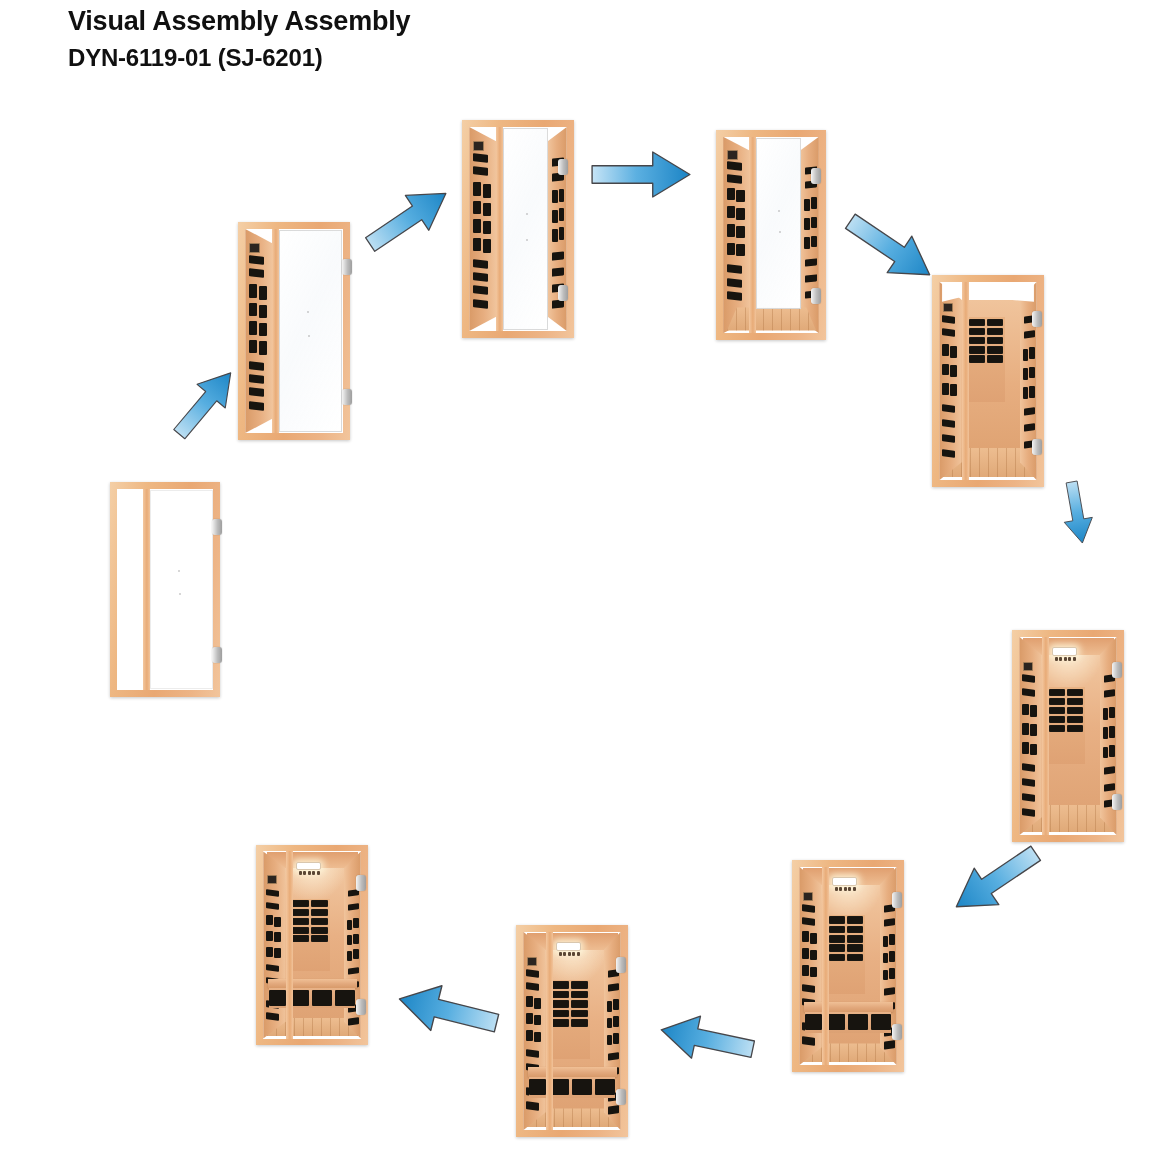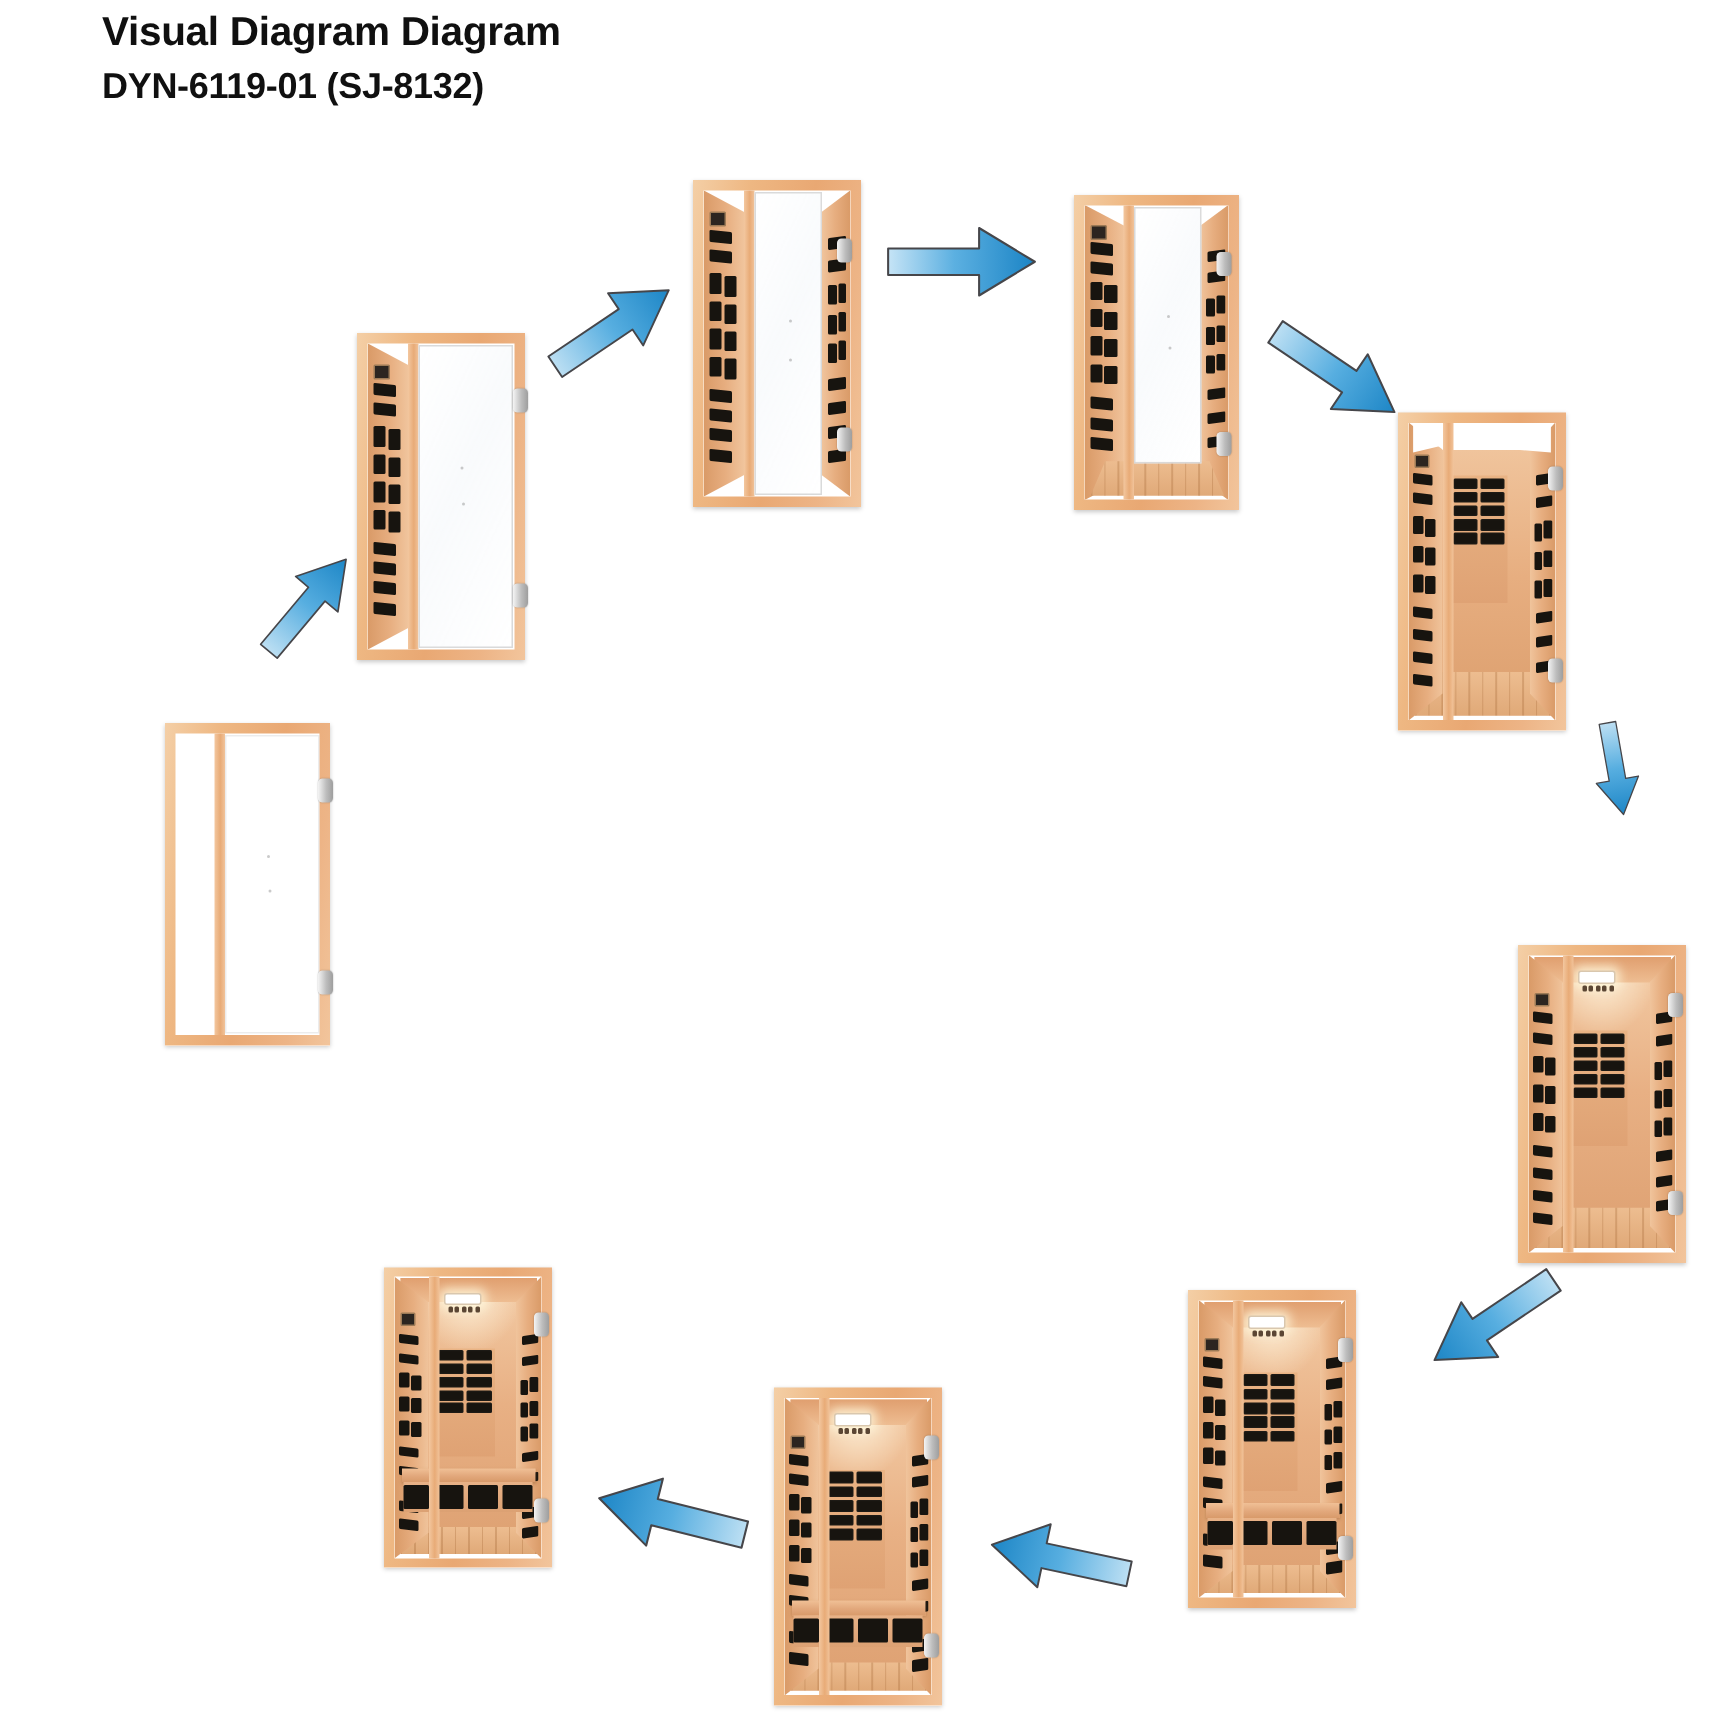"Visual Diagram Diagram" div.title-main { text: Diagram Diagram -> Assembly Assembly }
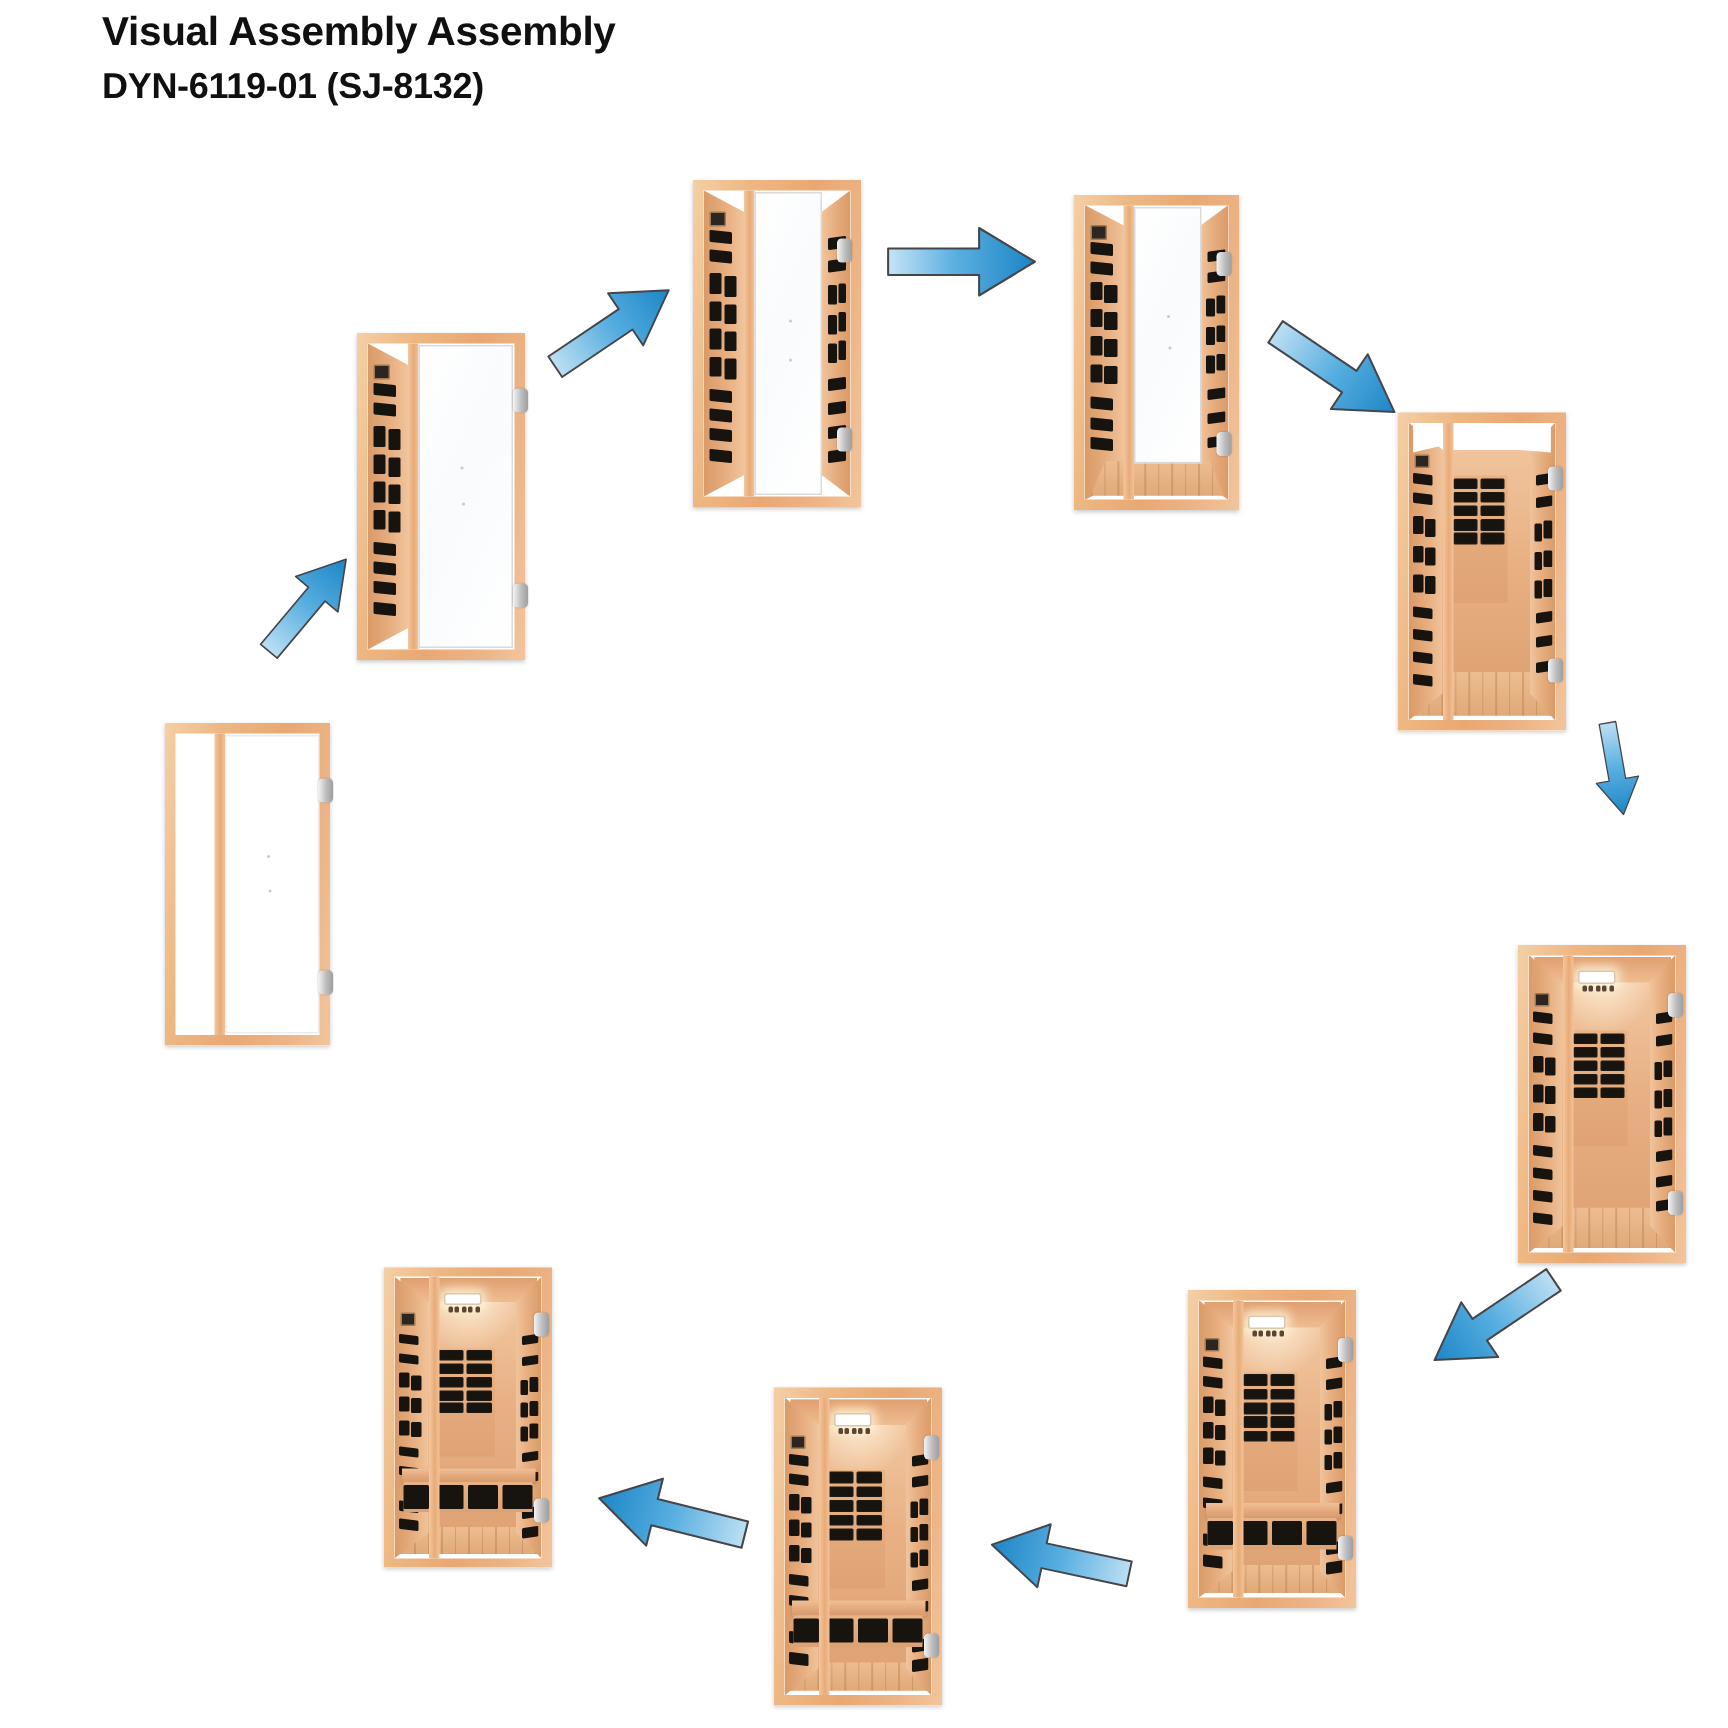"DYN-6119-01 (SJ-8132)" div.title-sub { text: SJ-8132 -> SJ-6201 }
